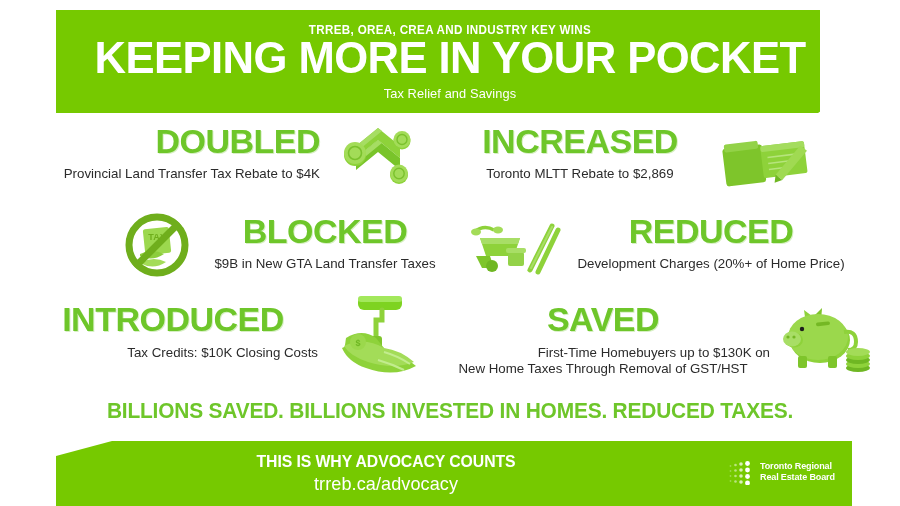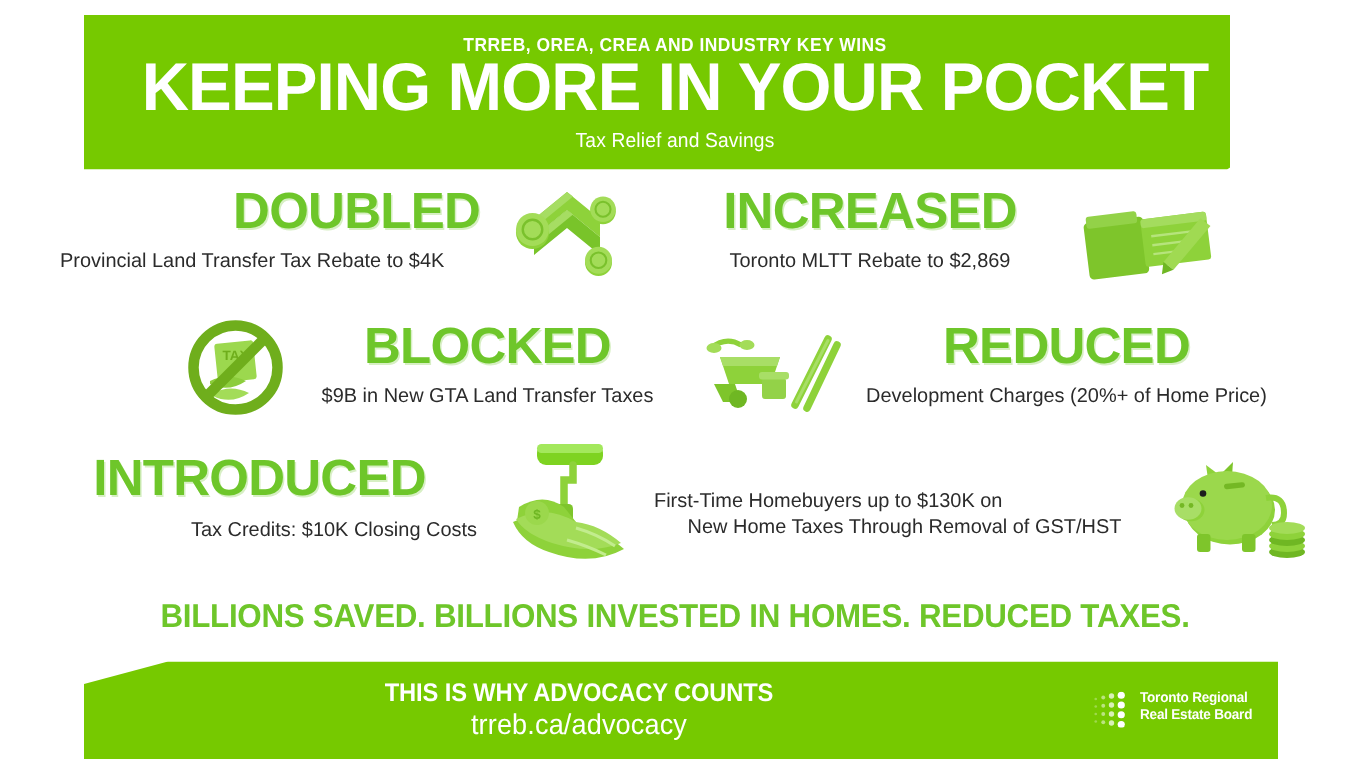"Provincial Land Transfer Tax Rebate" div.item-desc { text-align: left -> right }
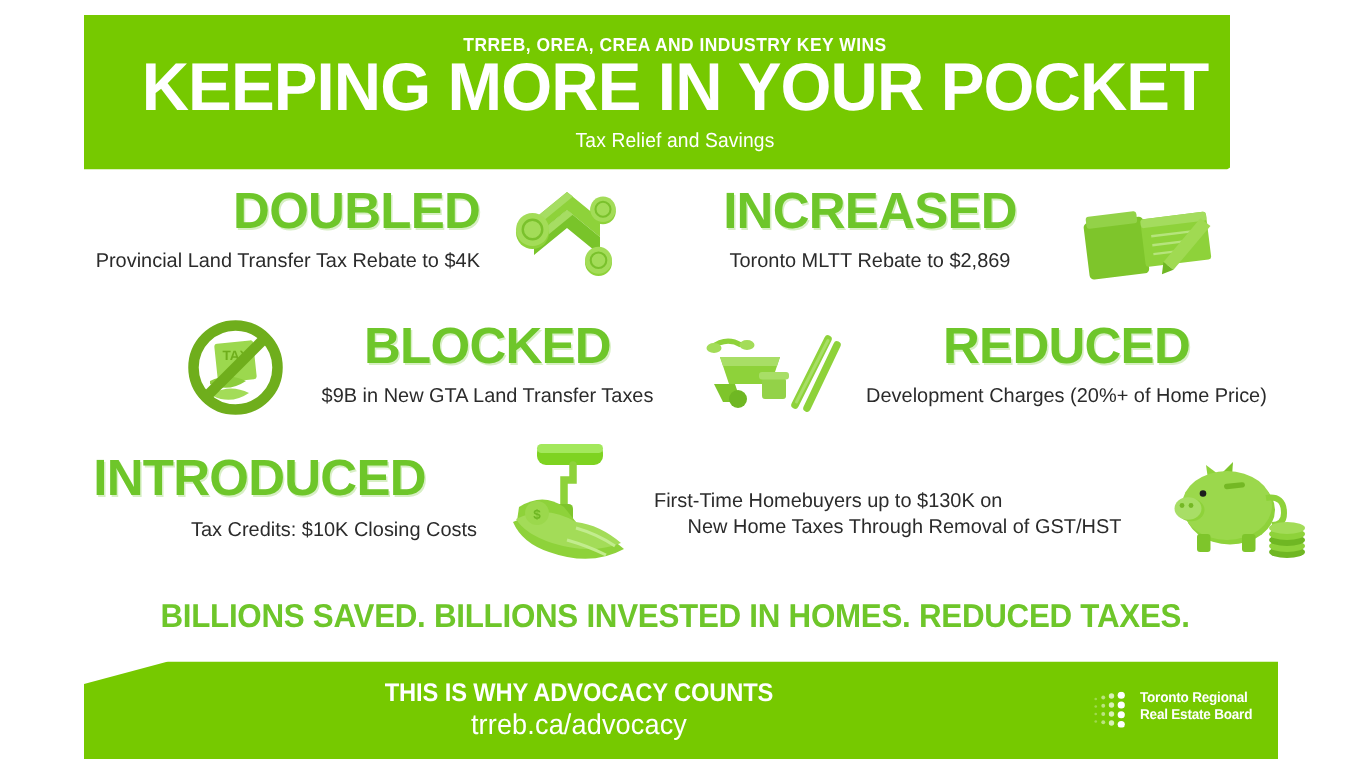"SAVED" div.item-key { html: none -> <div>SAVED</div> }
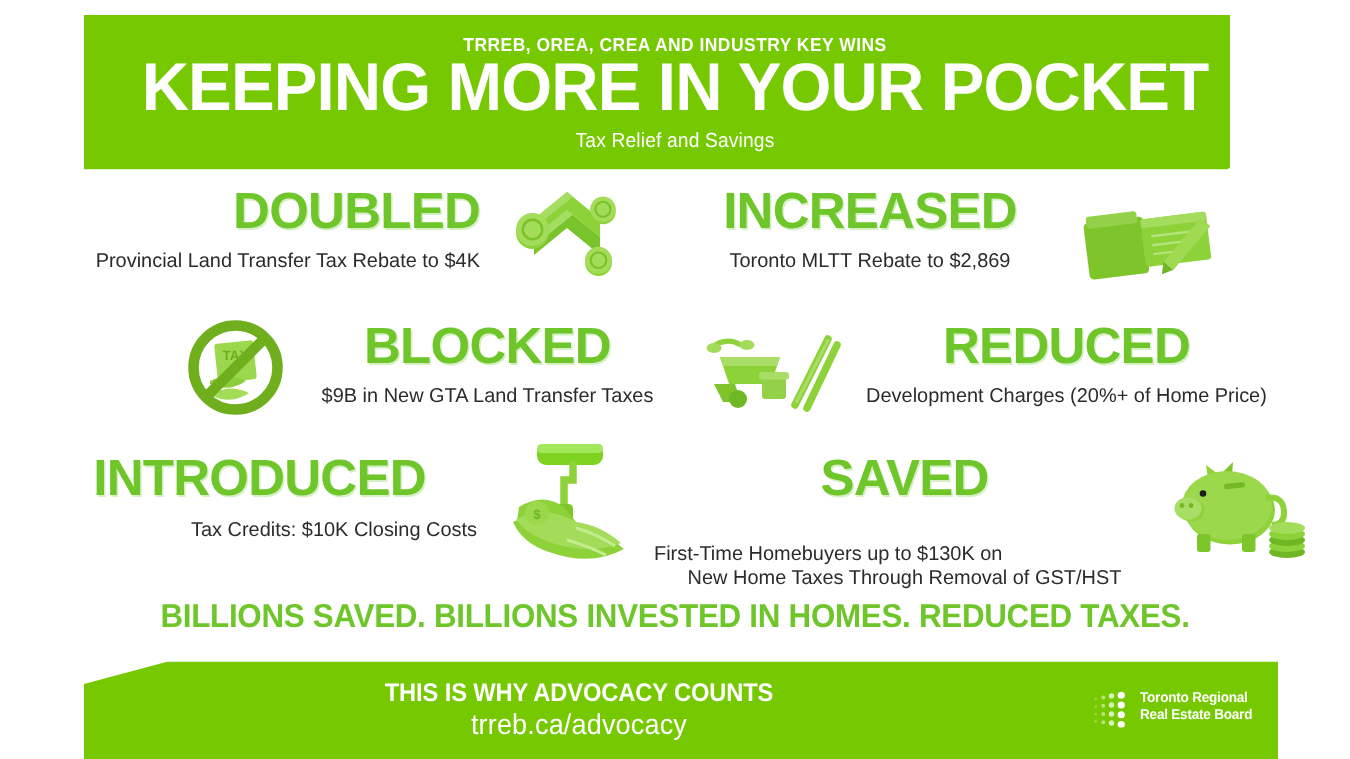"First-Time Homebuyers up to $130K" div.item-desc { margin-top: 24px -> 8px; text-align: left -> right }
